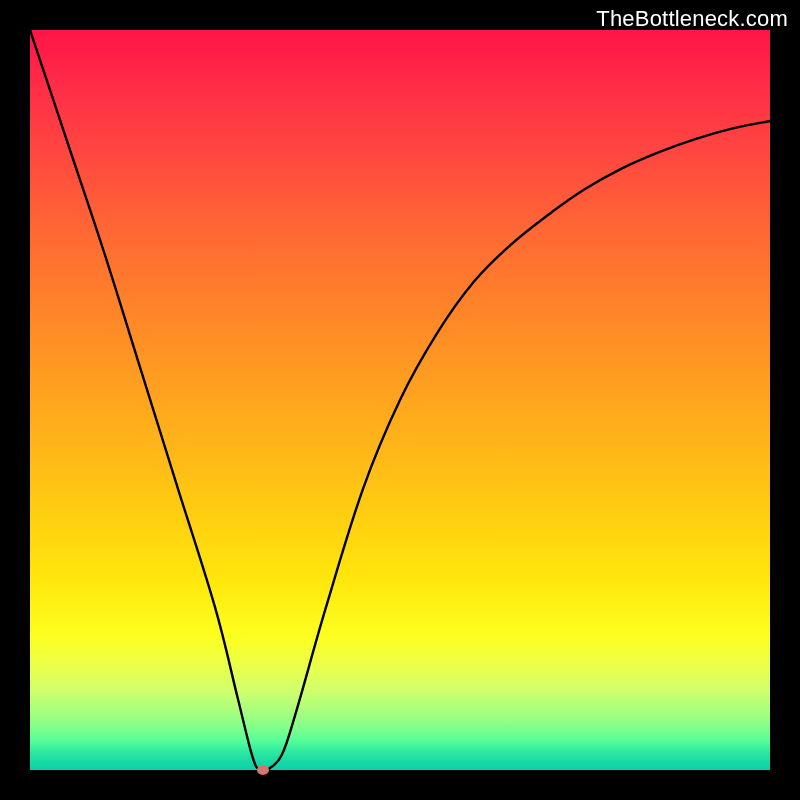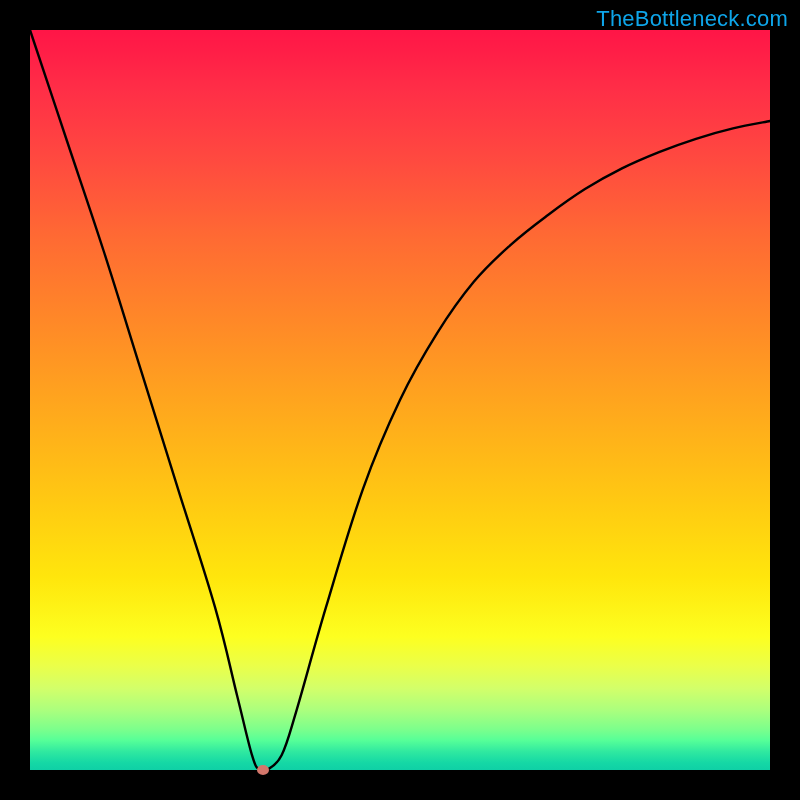"TheBottleneck.com" .watermark { color: #0ea5e9 -> #ffffff }
